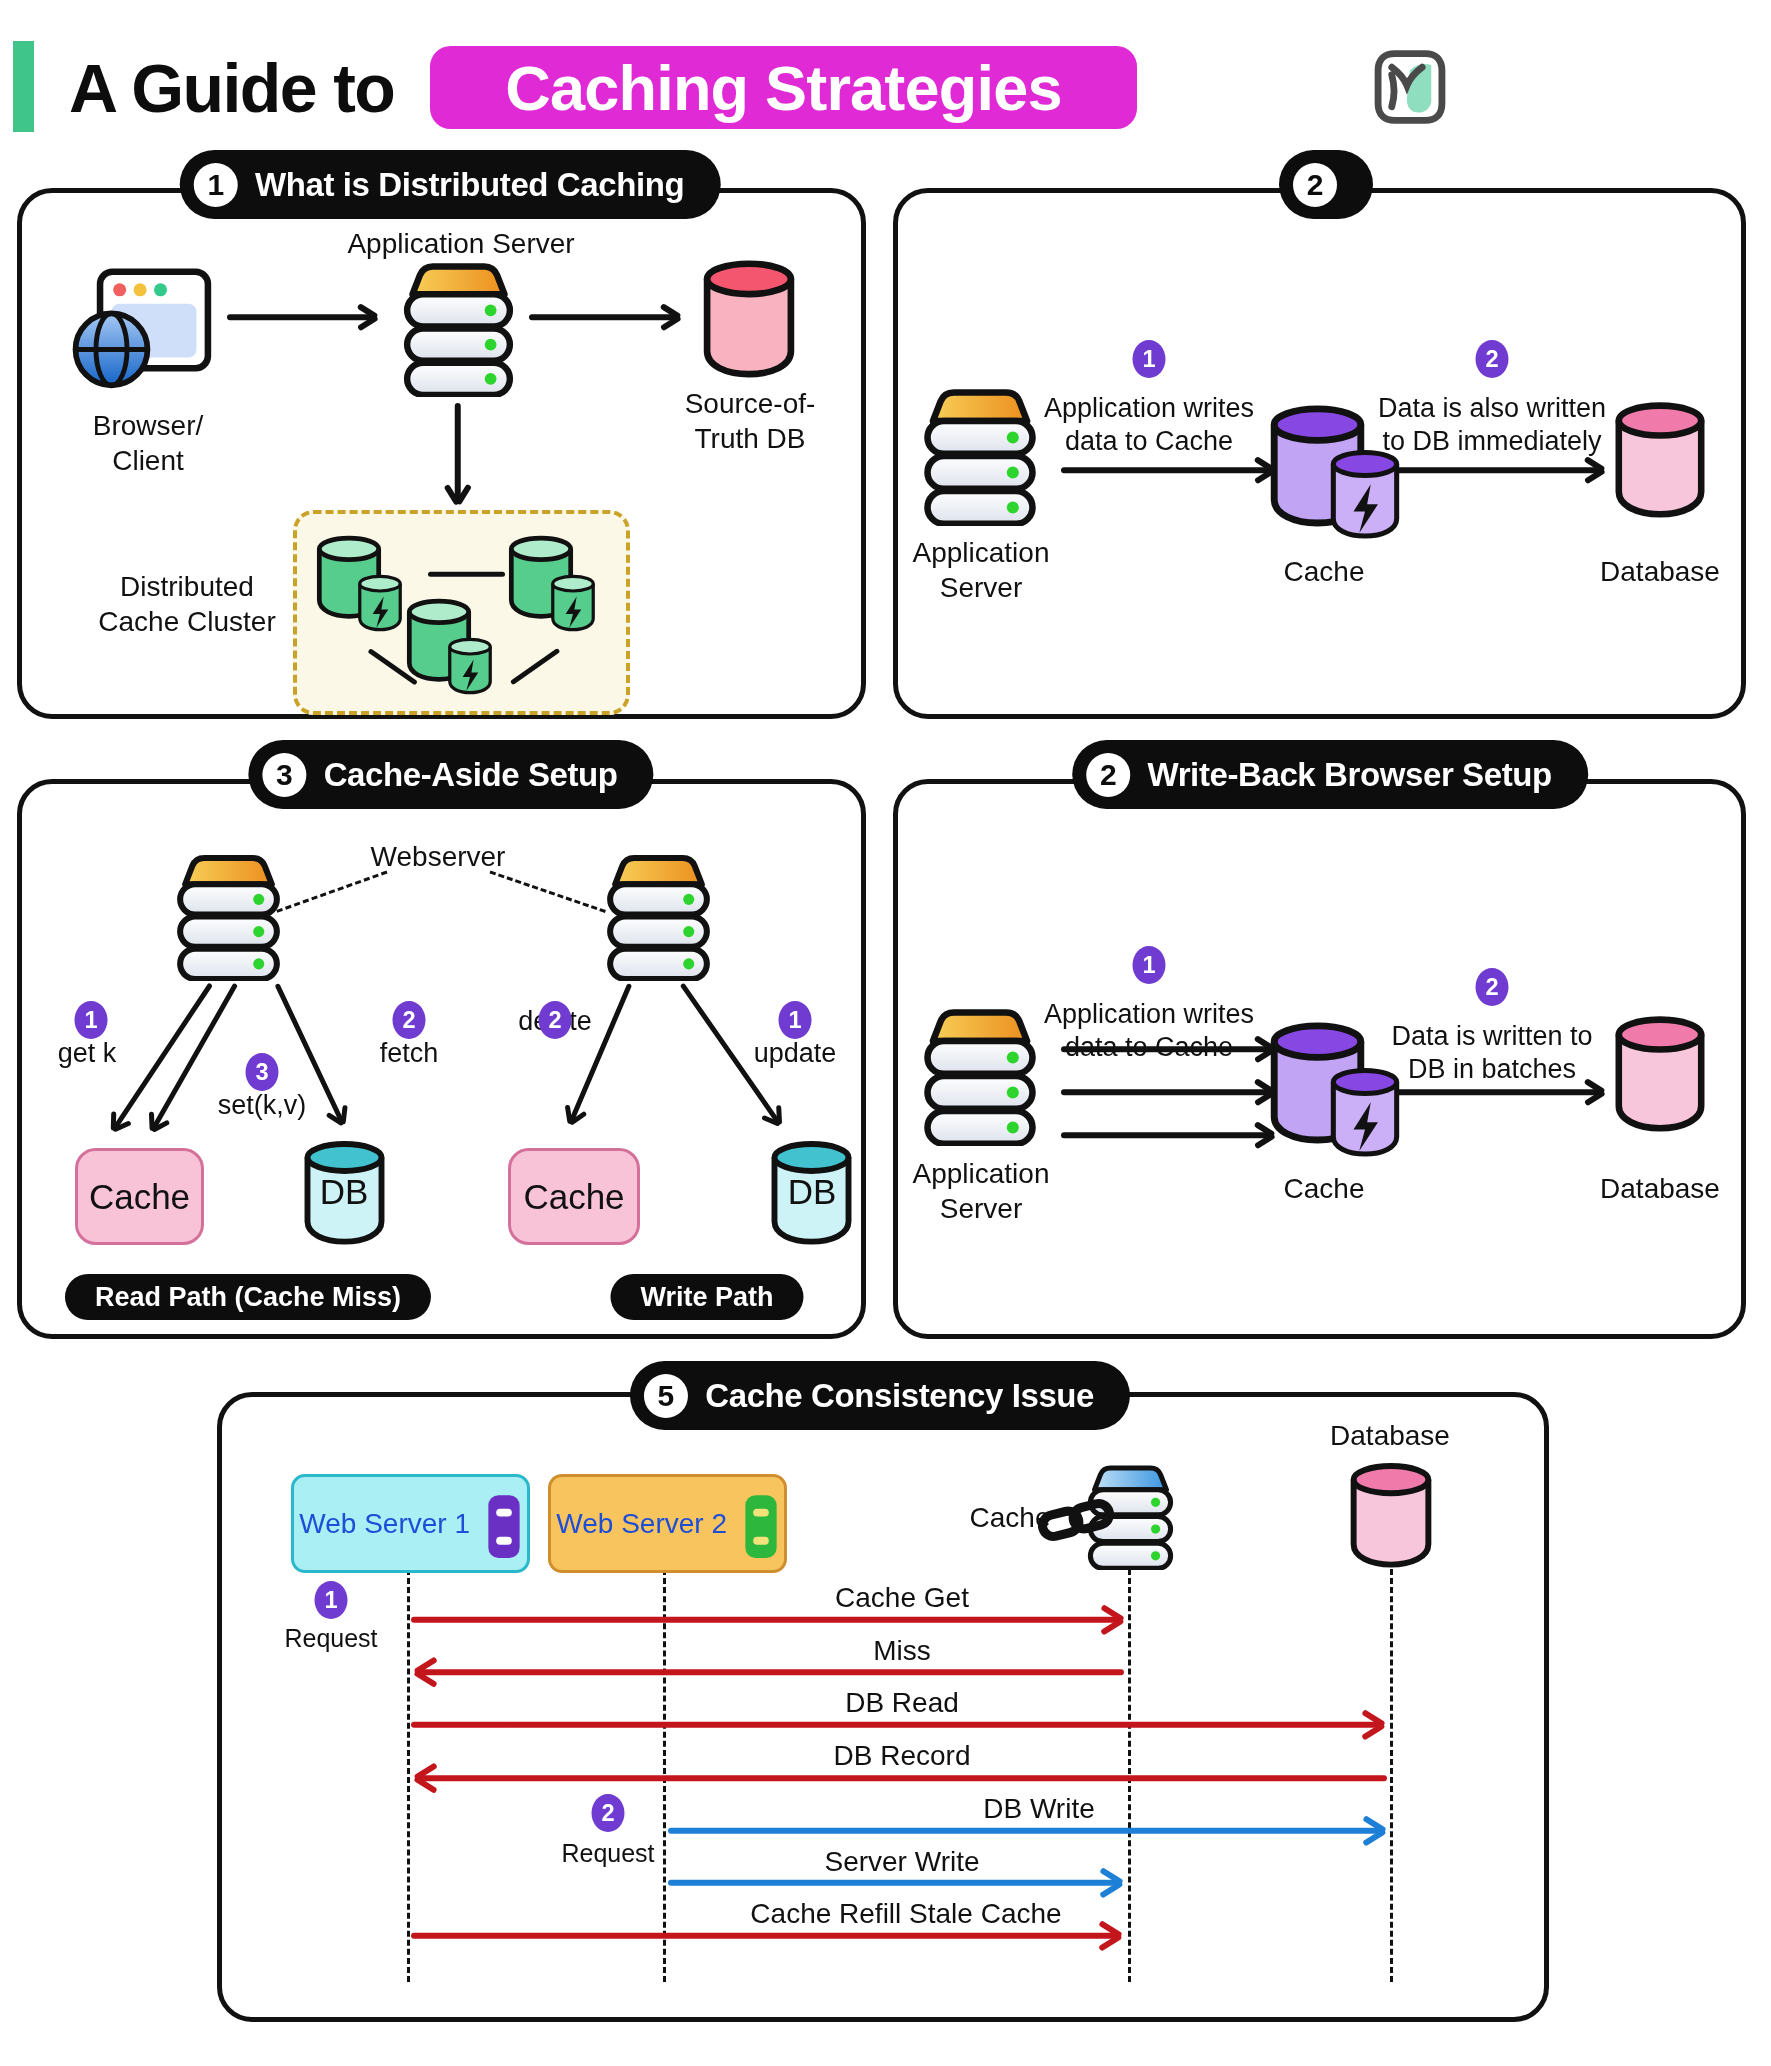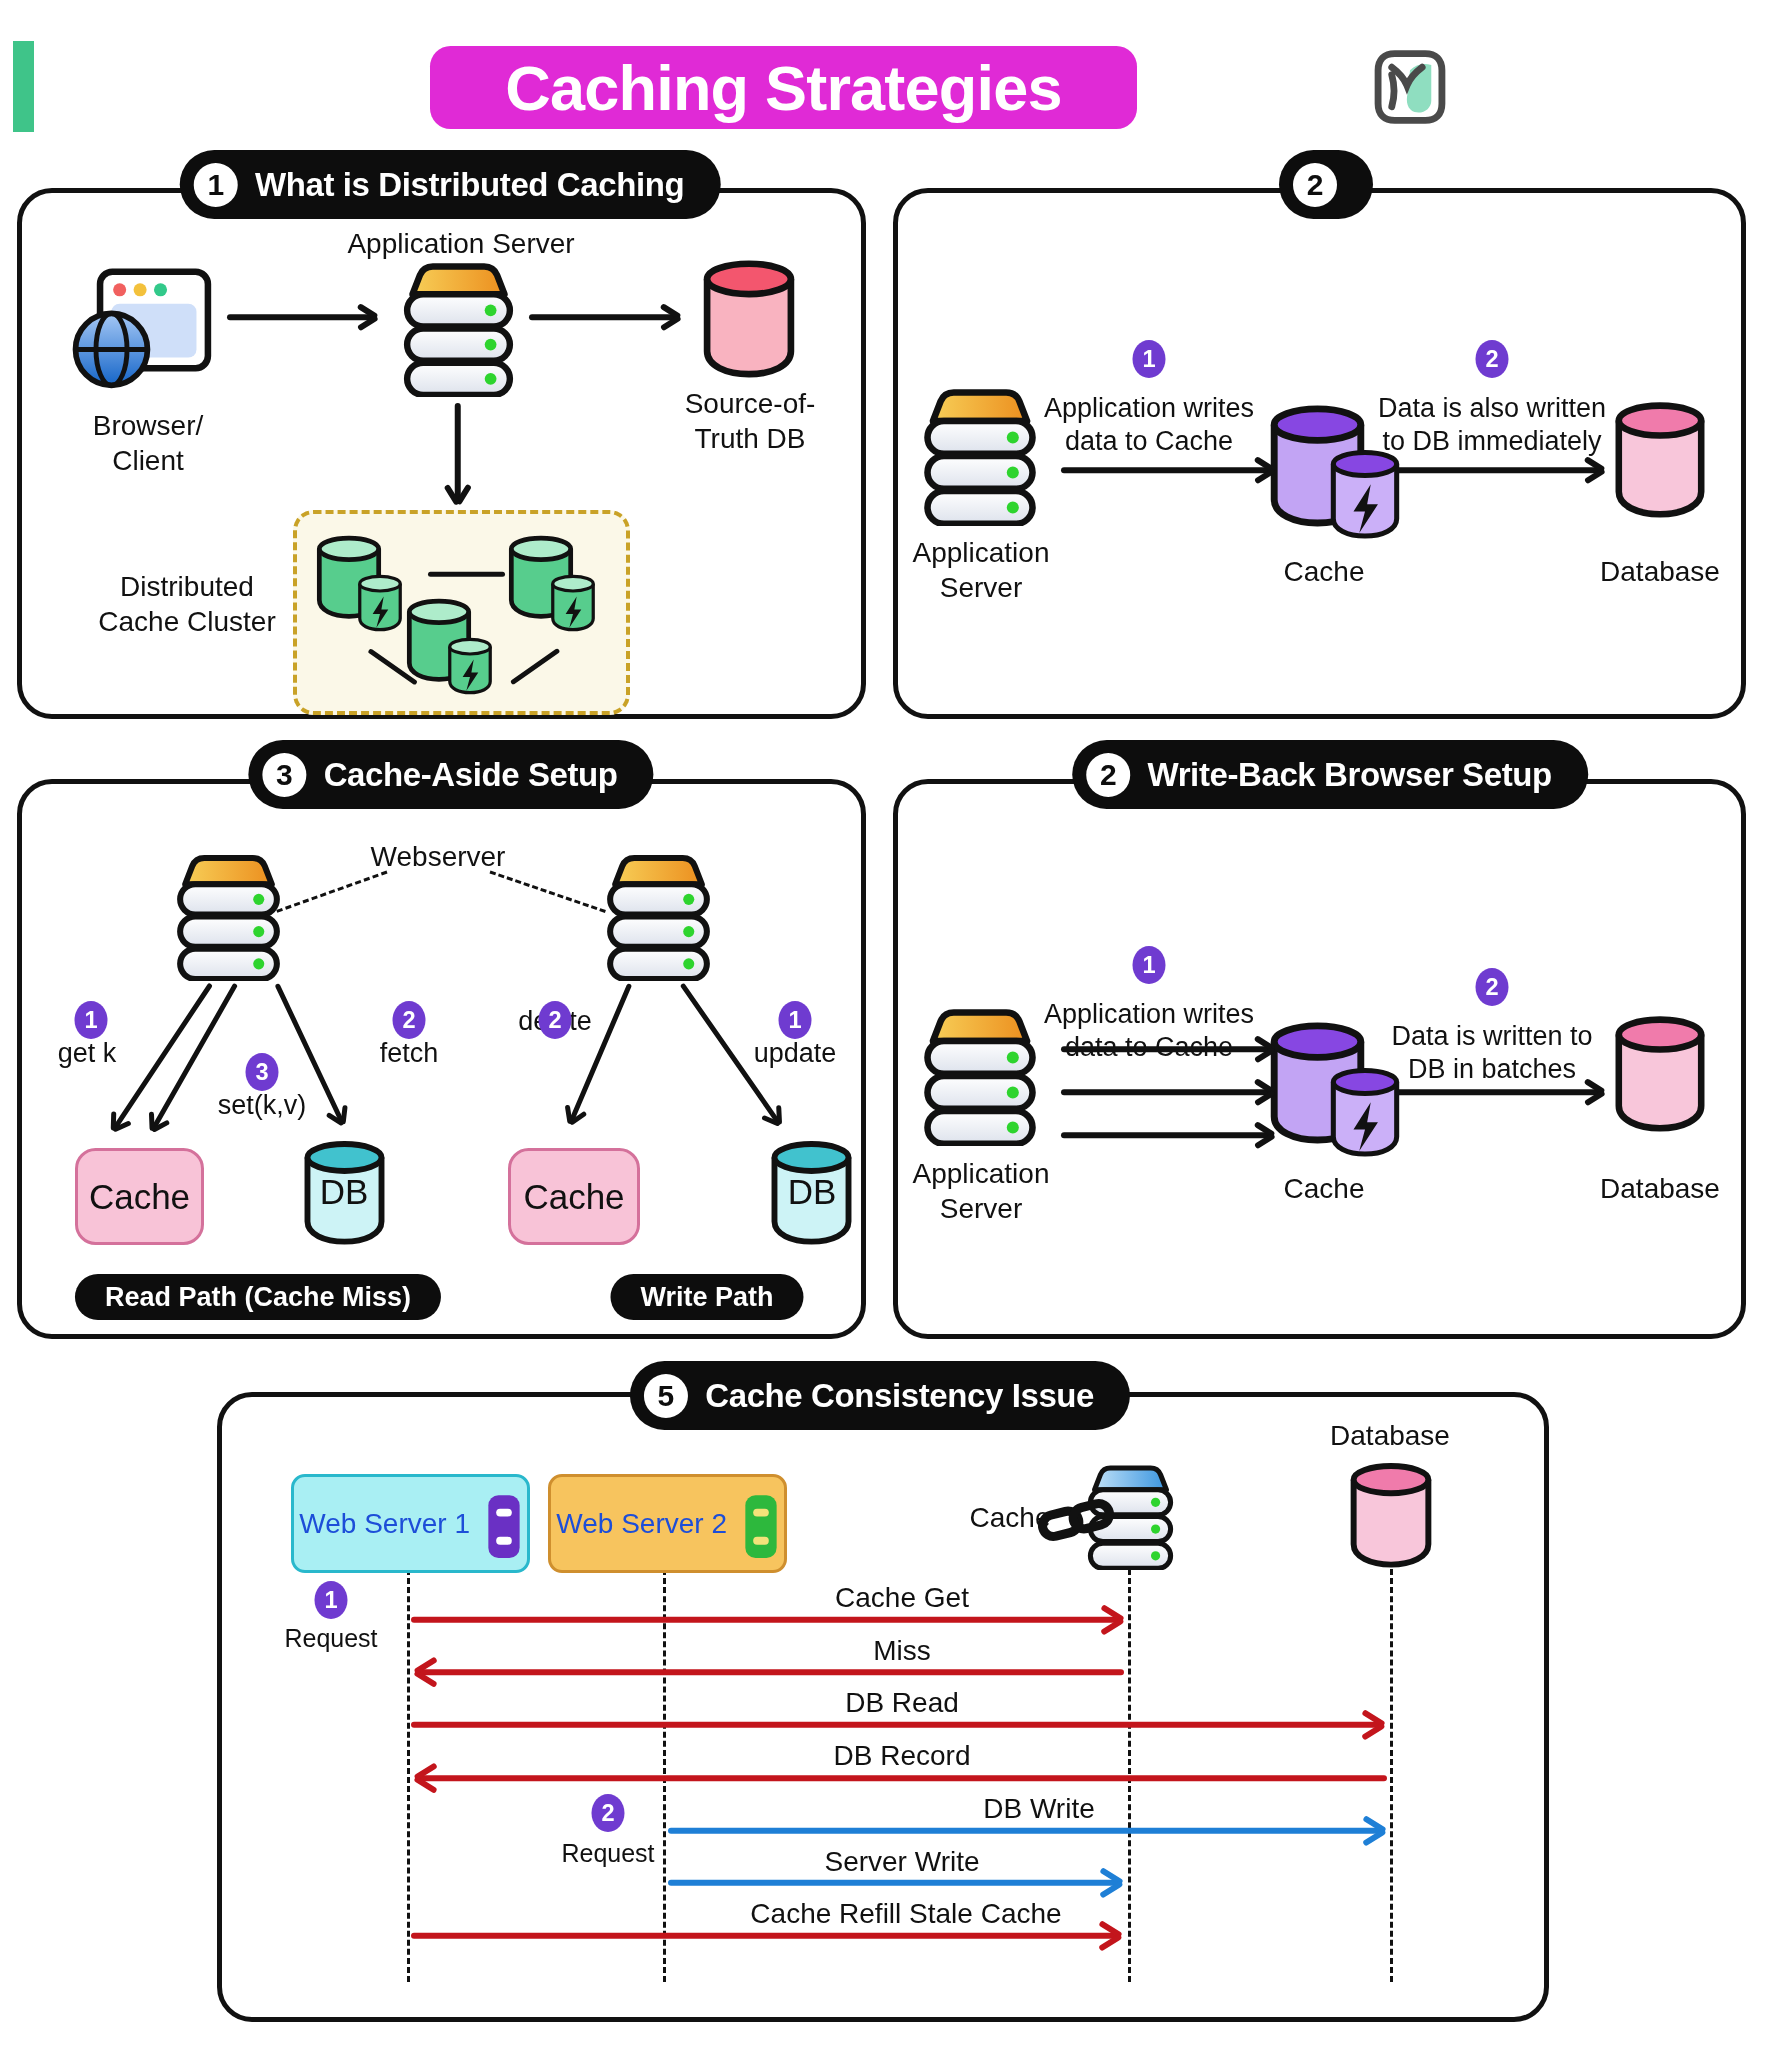"A Guide to" div.h-title { html: none -> <div>A Guide to</div> }
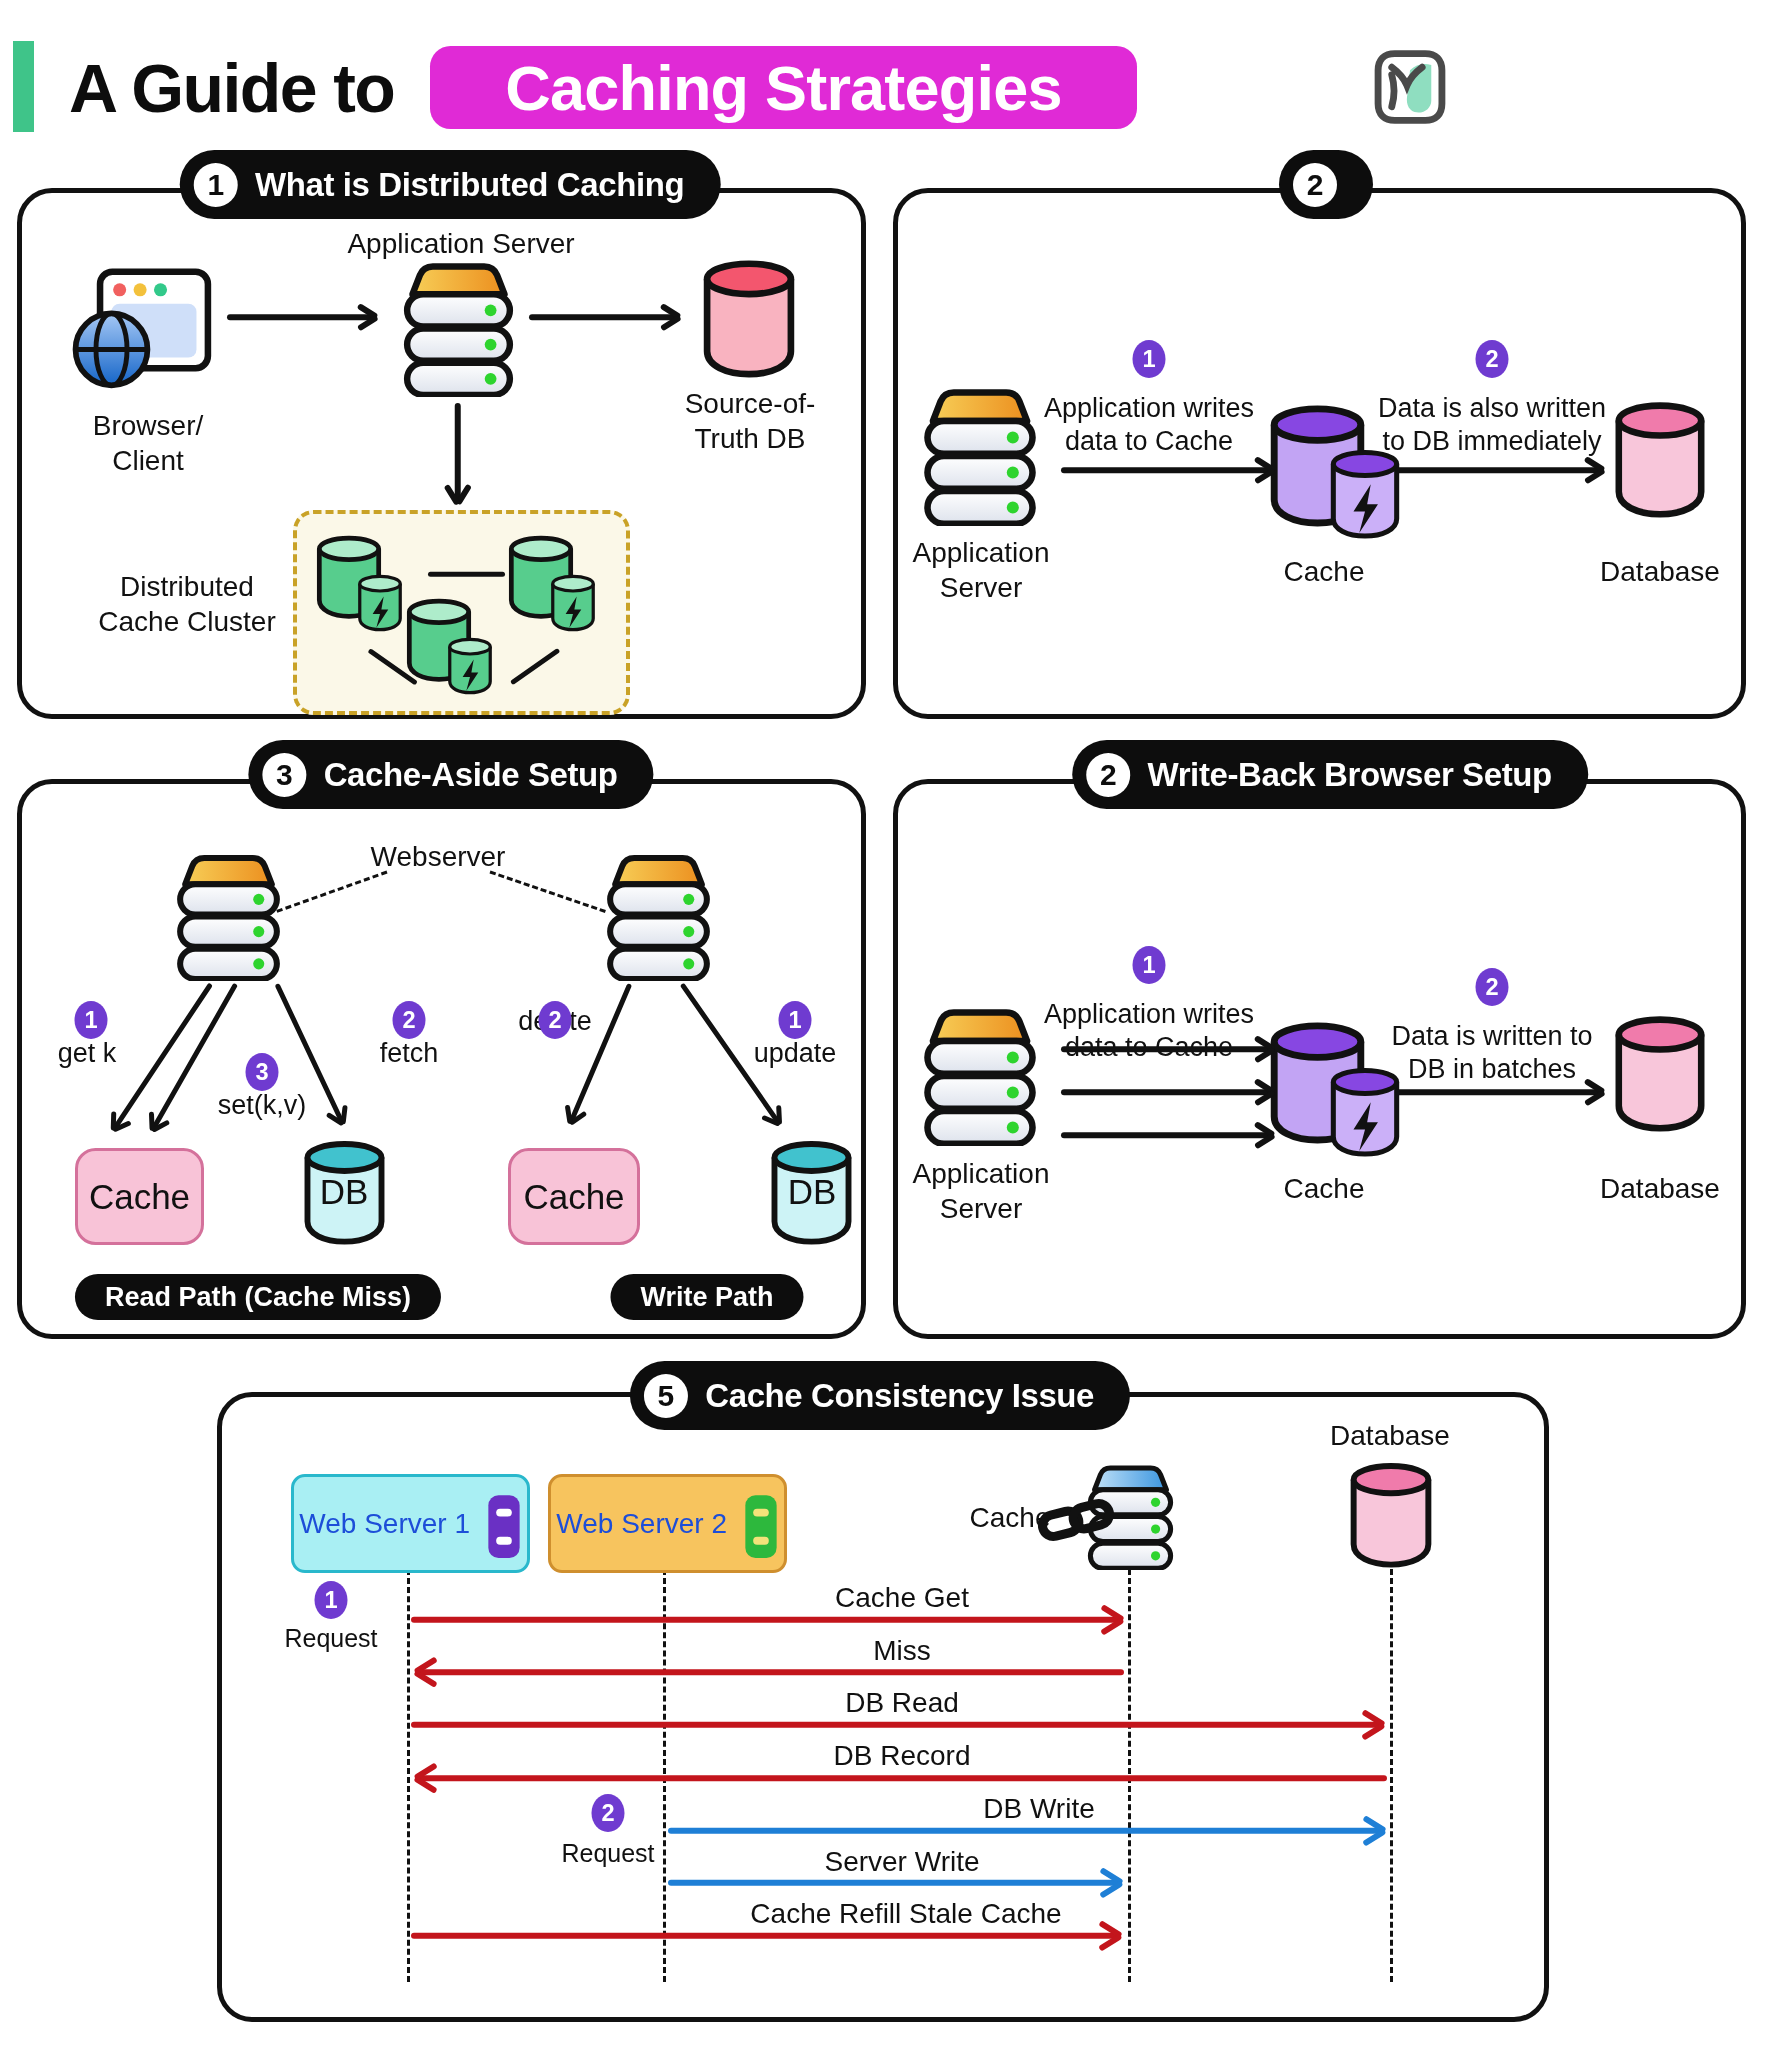"Read Path (Cache Miss)" div.blackpill { left: 258px -> 248px }
